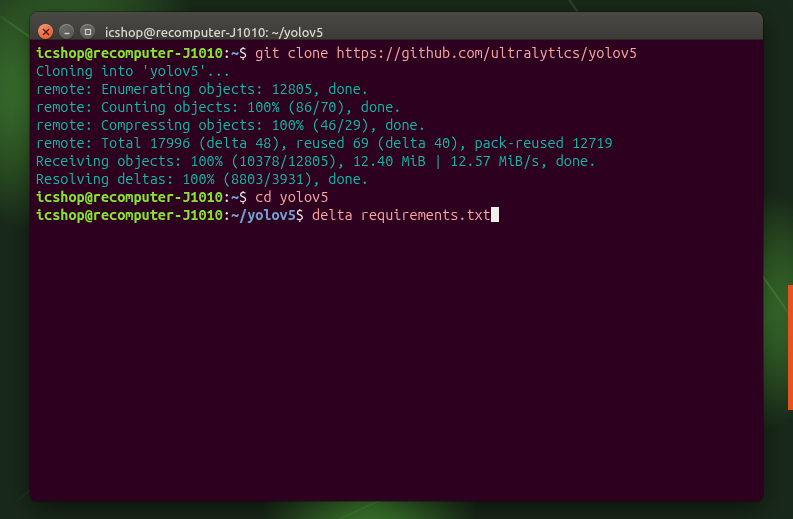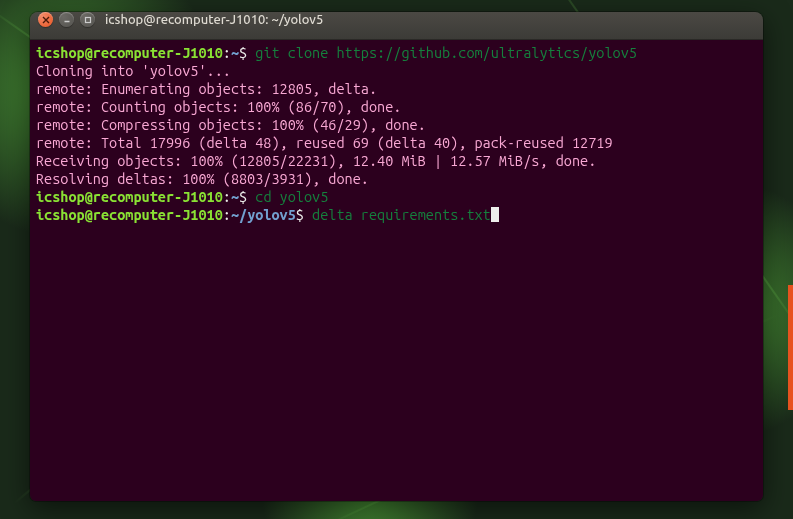"icshop@recomputer-J1010: ~/yolov5" .titlebar { align-items: flex-start -> flex-end }
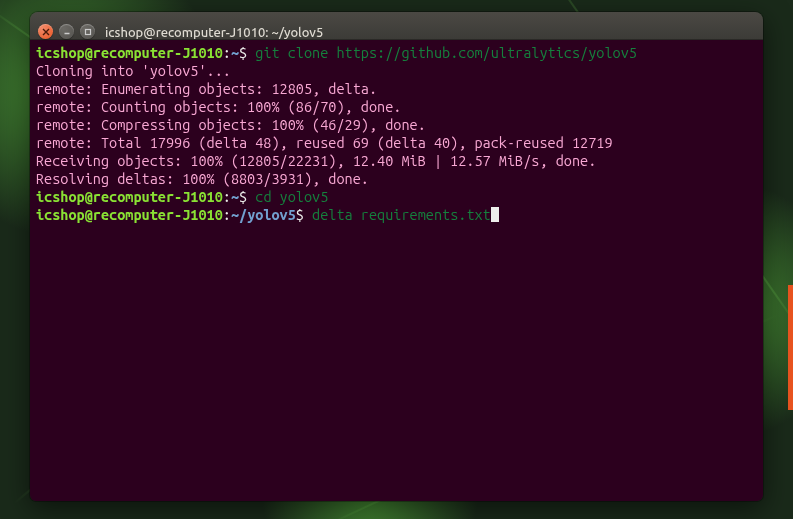"git clone" .cmd { color: #15803d -> #fca5a5 }
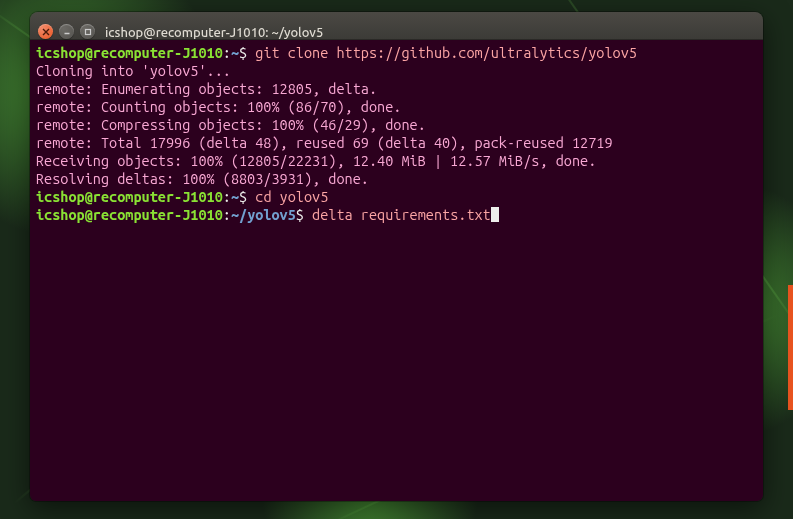"Cloning into 'yolov5'..." .output { color: #f9a8d4 -> #14b8a6 }
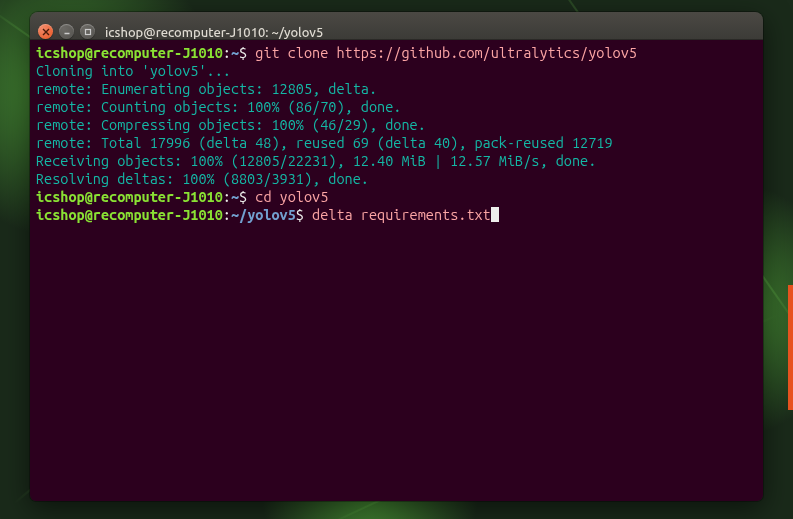"remote: Enumerating objects: 12805," span.output { text: delta -> done }
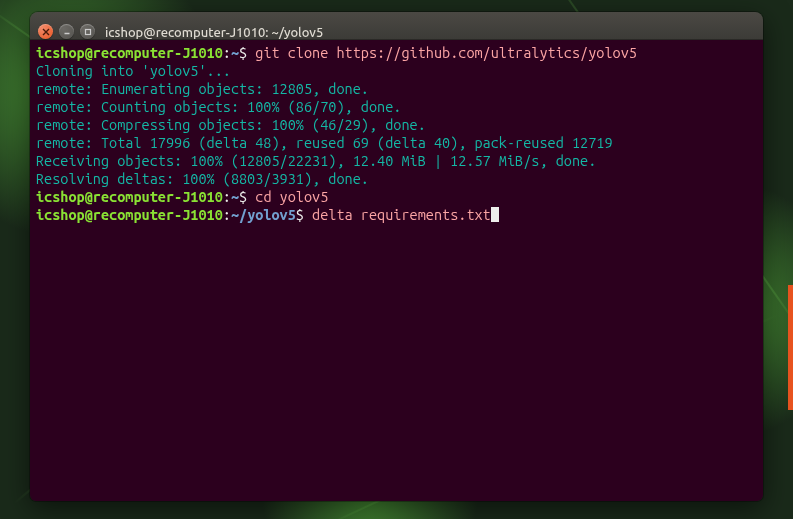"Receiving objects: 100% (12805/22231)," span.output { text: 12805/22231 -> 10378/12805 }
